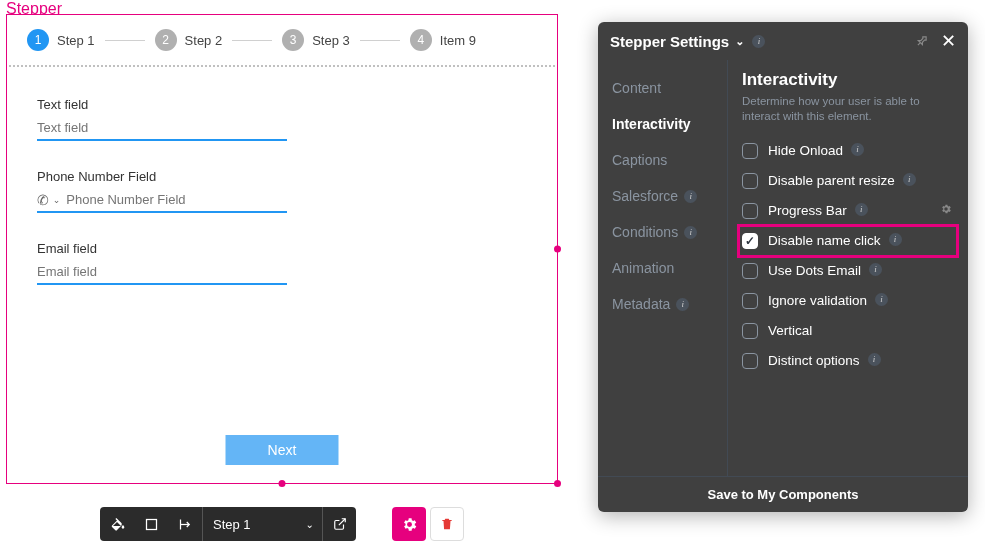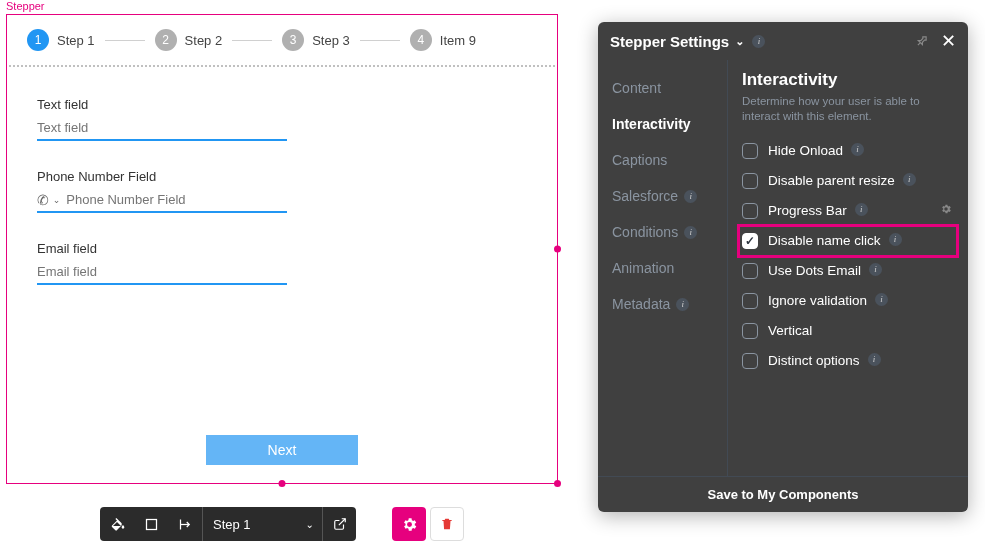"Stepper" .canvas-label { font-size: 11px -> 16px }
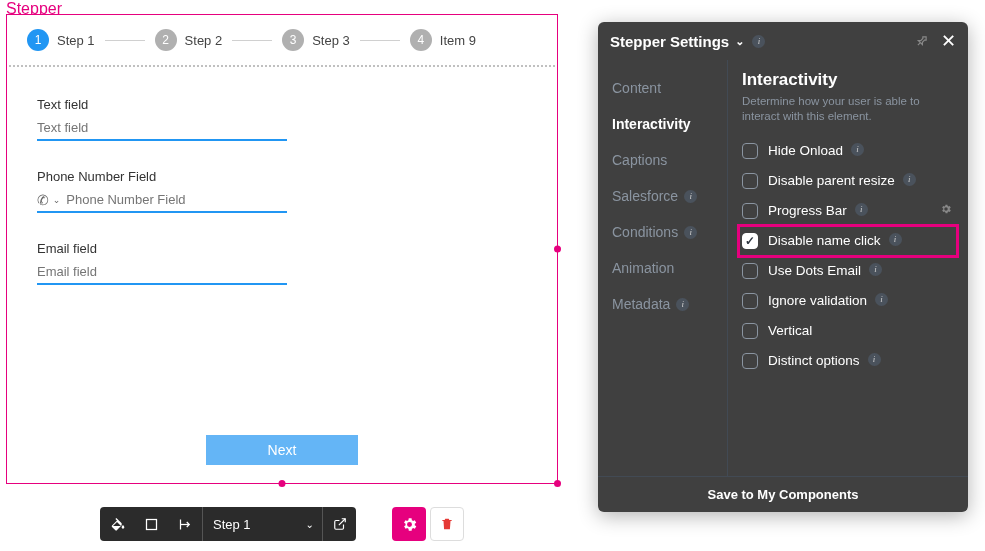"Next" .next-btn { width: 152px -> 113px }
